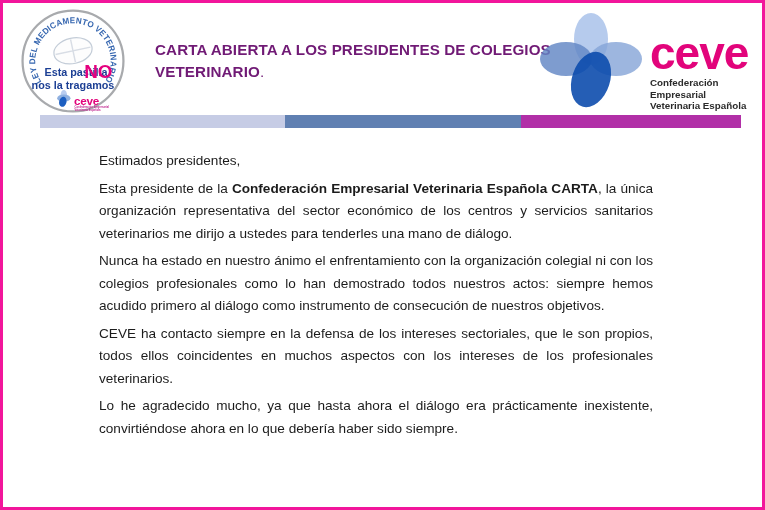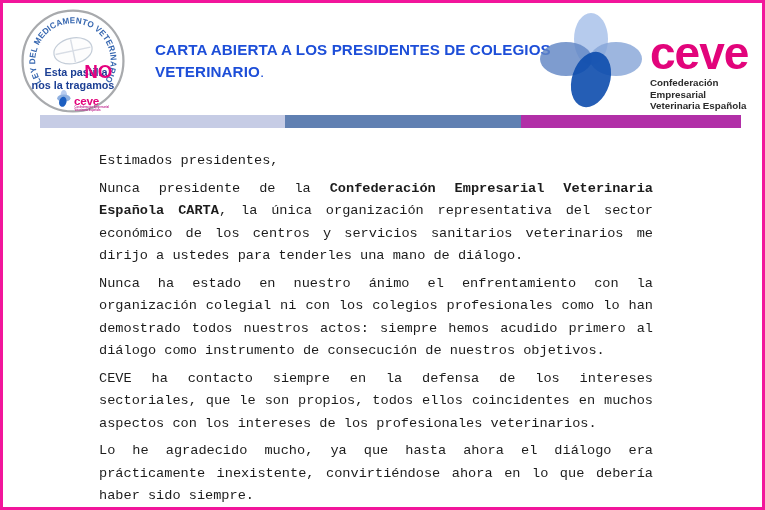"CARTA ABIERTA A LOS PRESIDENTES" .title { color: #1d4ed8 -> #701a75 }
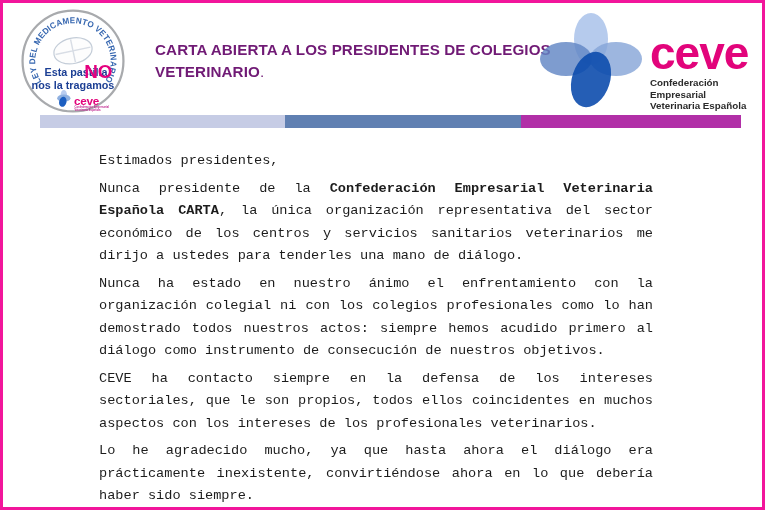"Estimados presidentes," .letter p { font-family: Liberation Mono, monospace -> none }
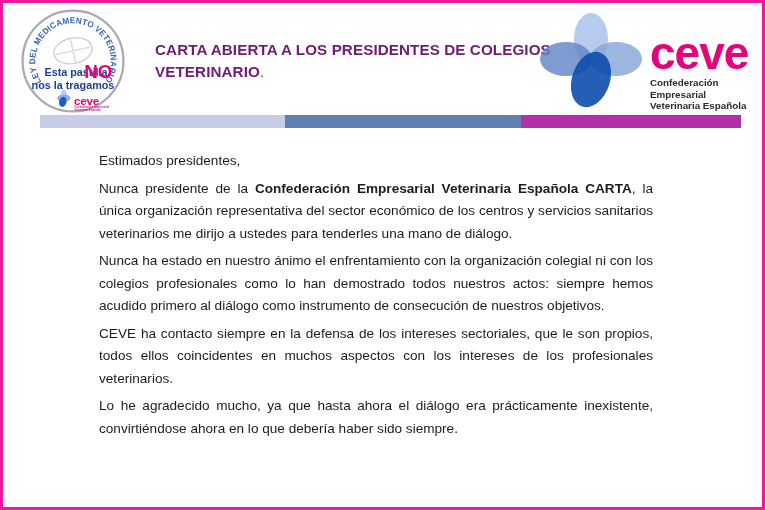"Nunca presidente de la" span { text: Nunca -> Esta }
